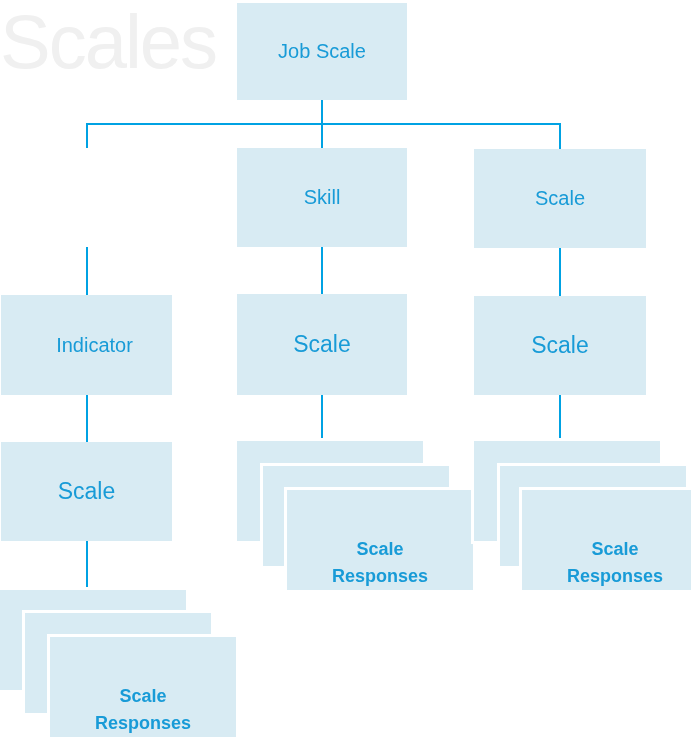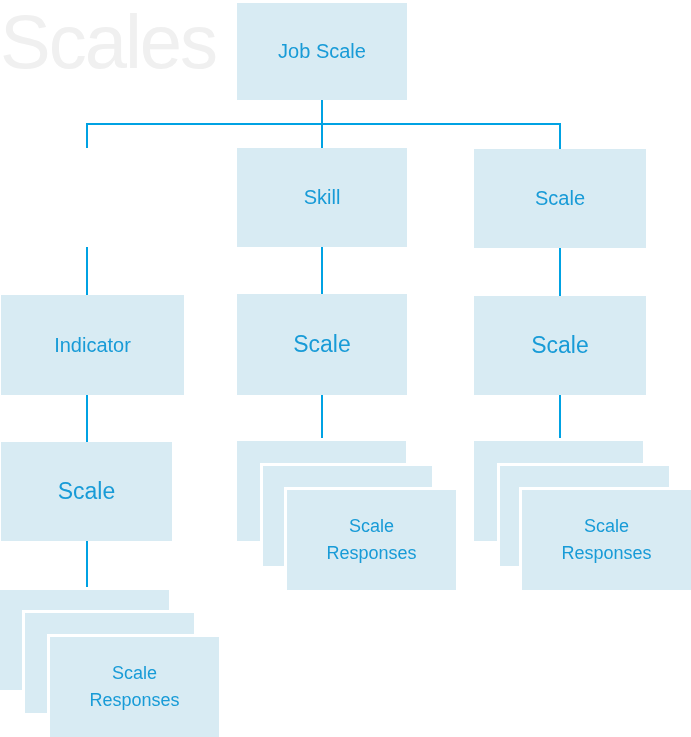"Indicator" div.node { padding-left: none -> 16px; width: 183px -> 155px }
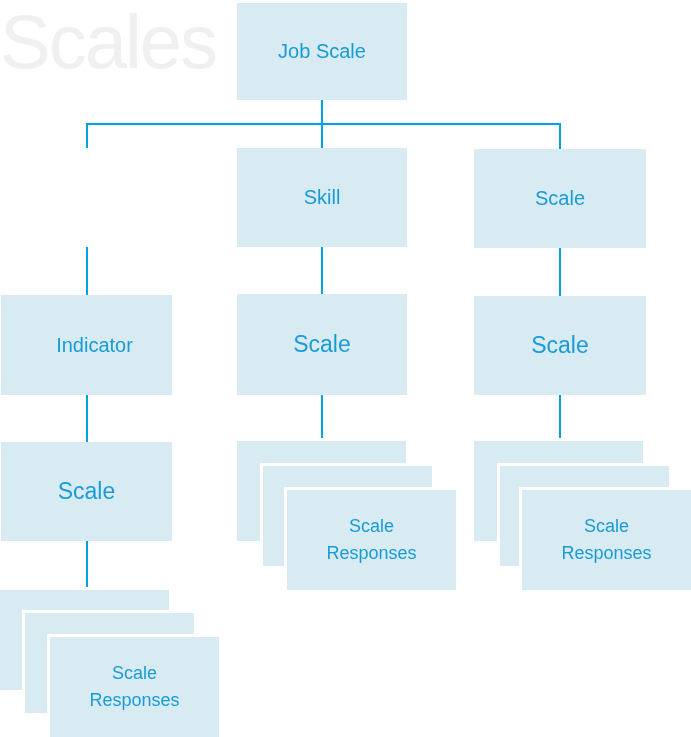"Scale Responses" .card { align-items: center -> flex-end; font-weight: none -> bold; width: 169px -> 186px }
